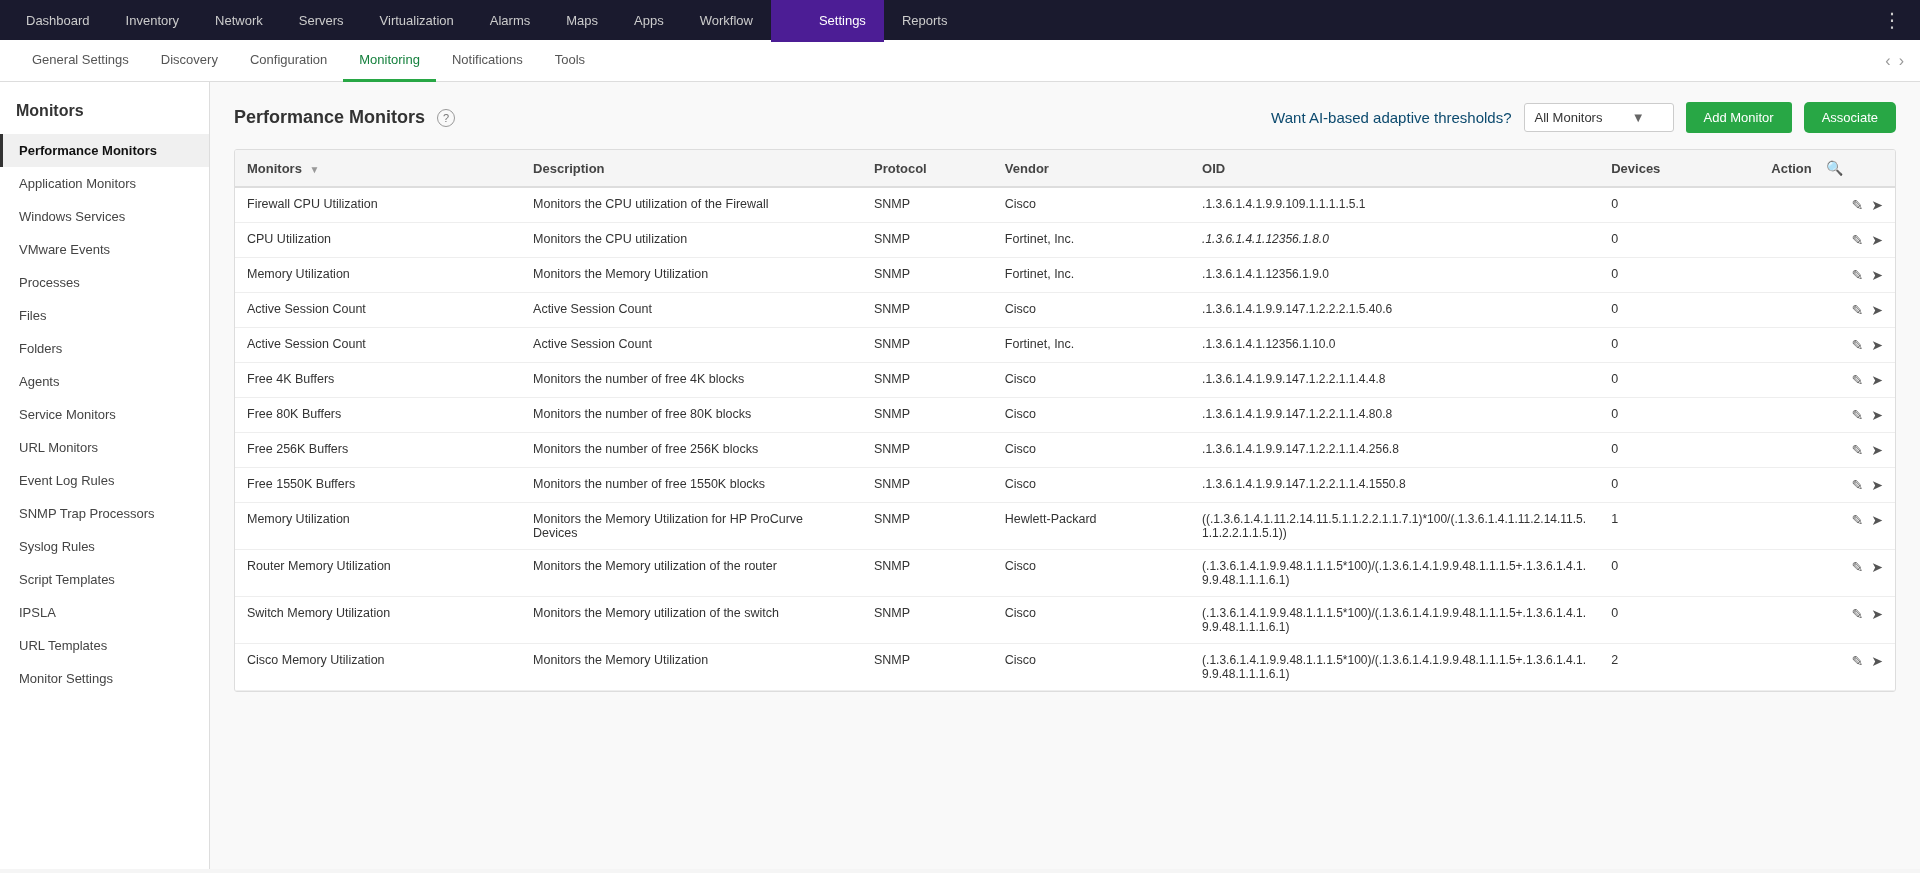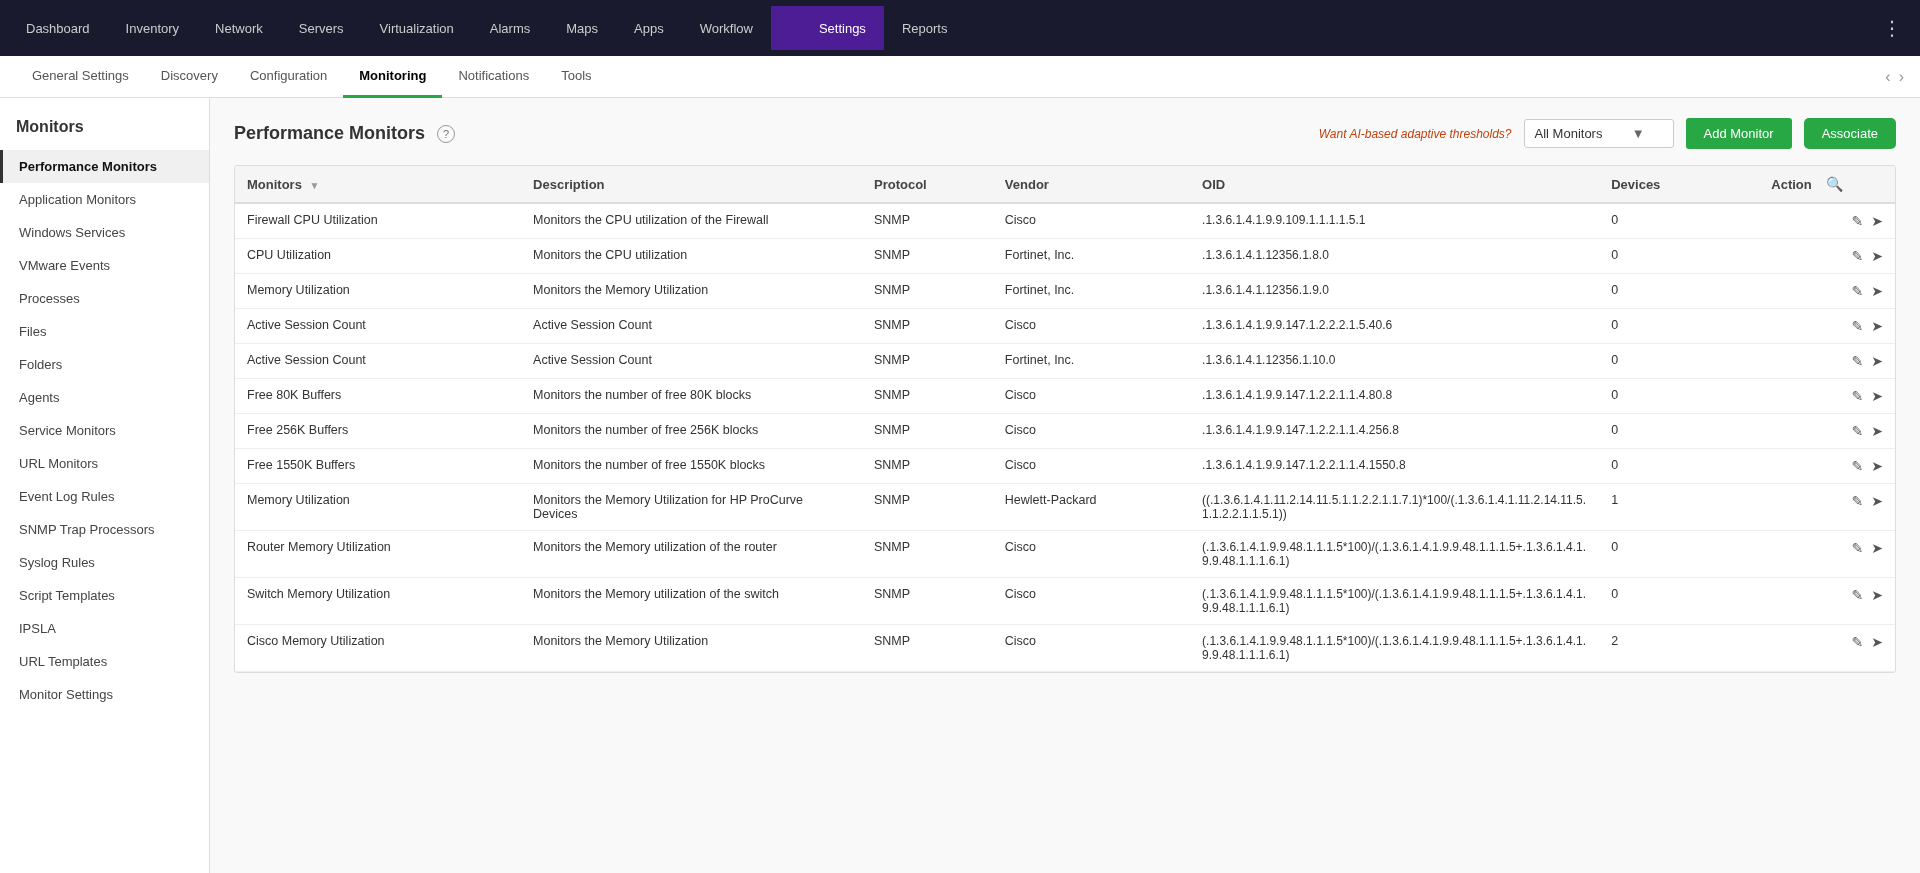"Dashboard" .top-nav { height: 56px -> 40px }
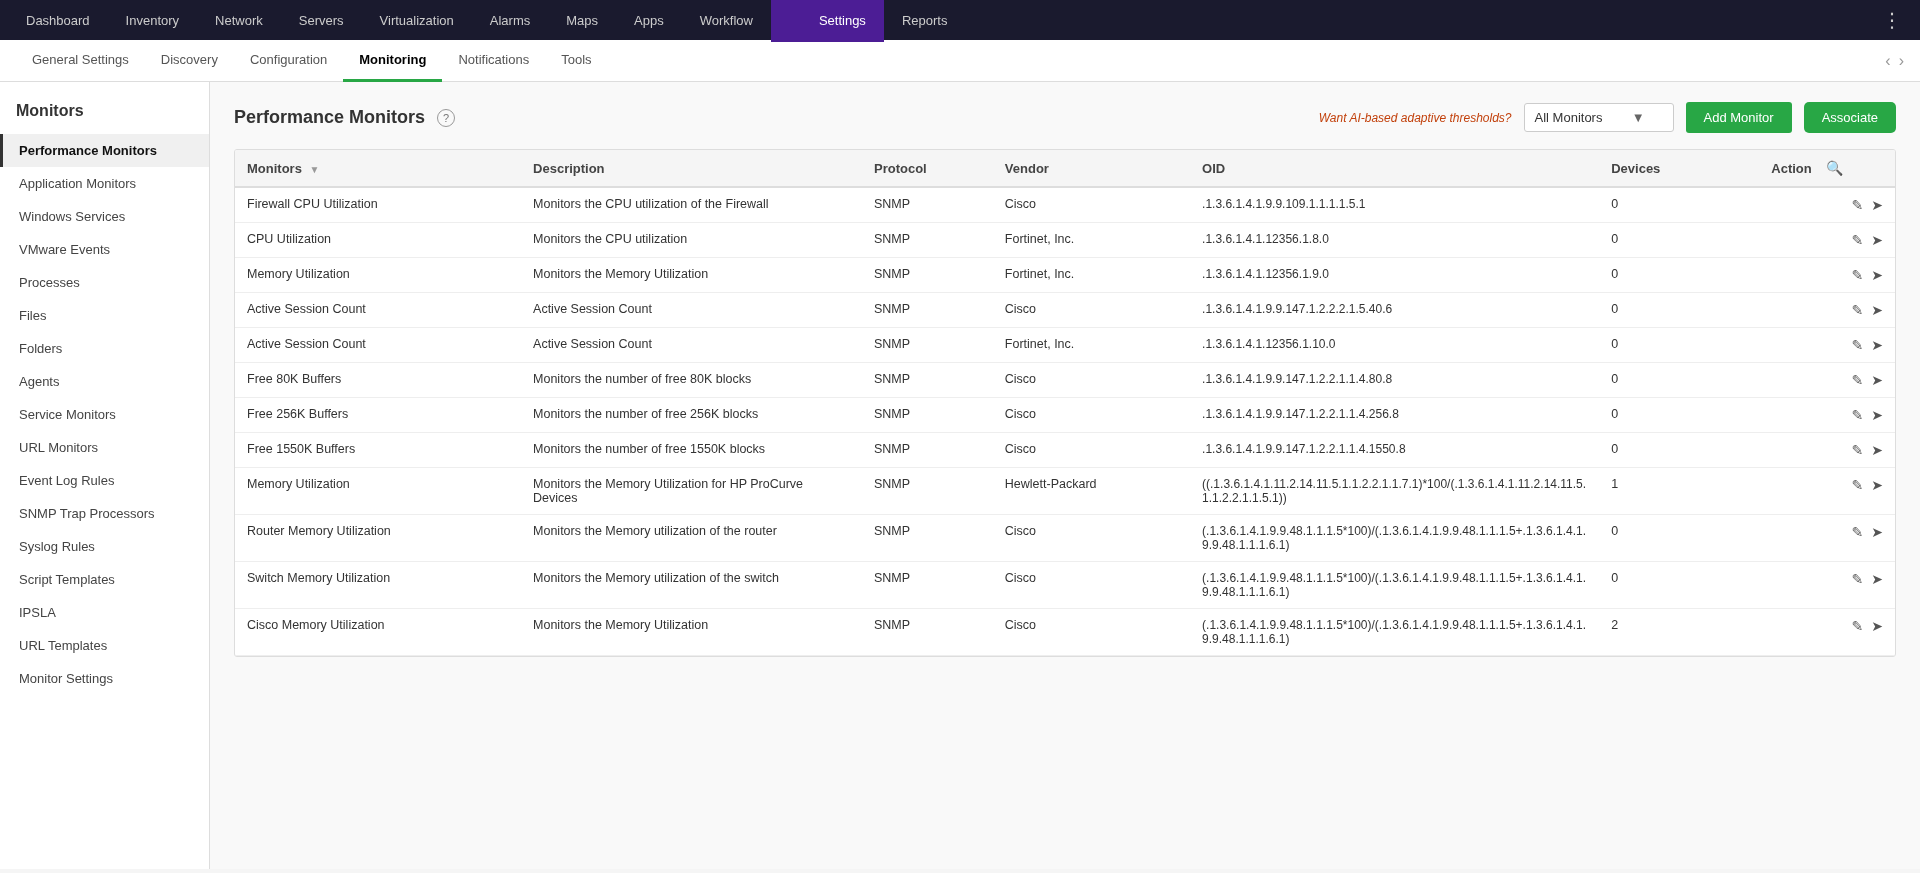"Monitoring" .sub-nav-item.active { color: #000000 -> #15803d; font-weight: 700 -> 400 }
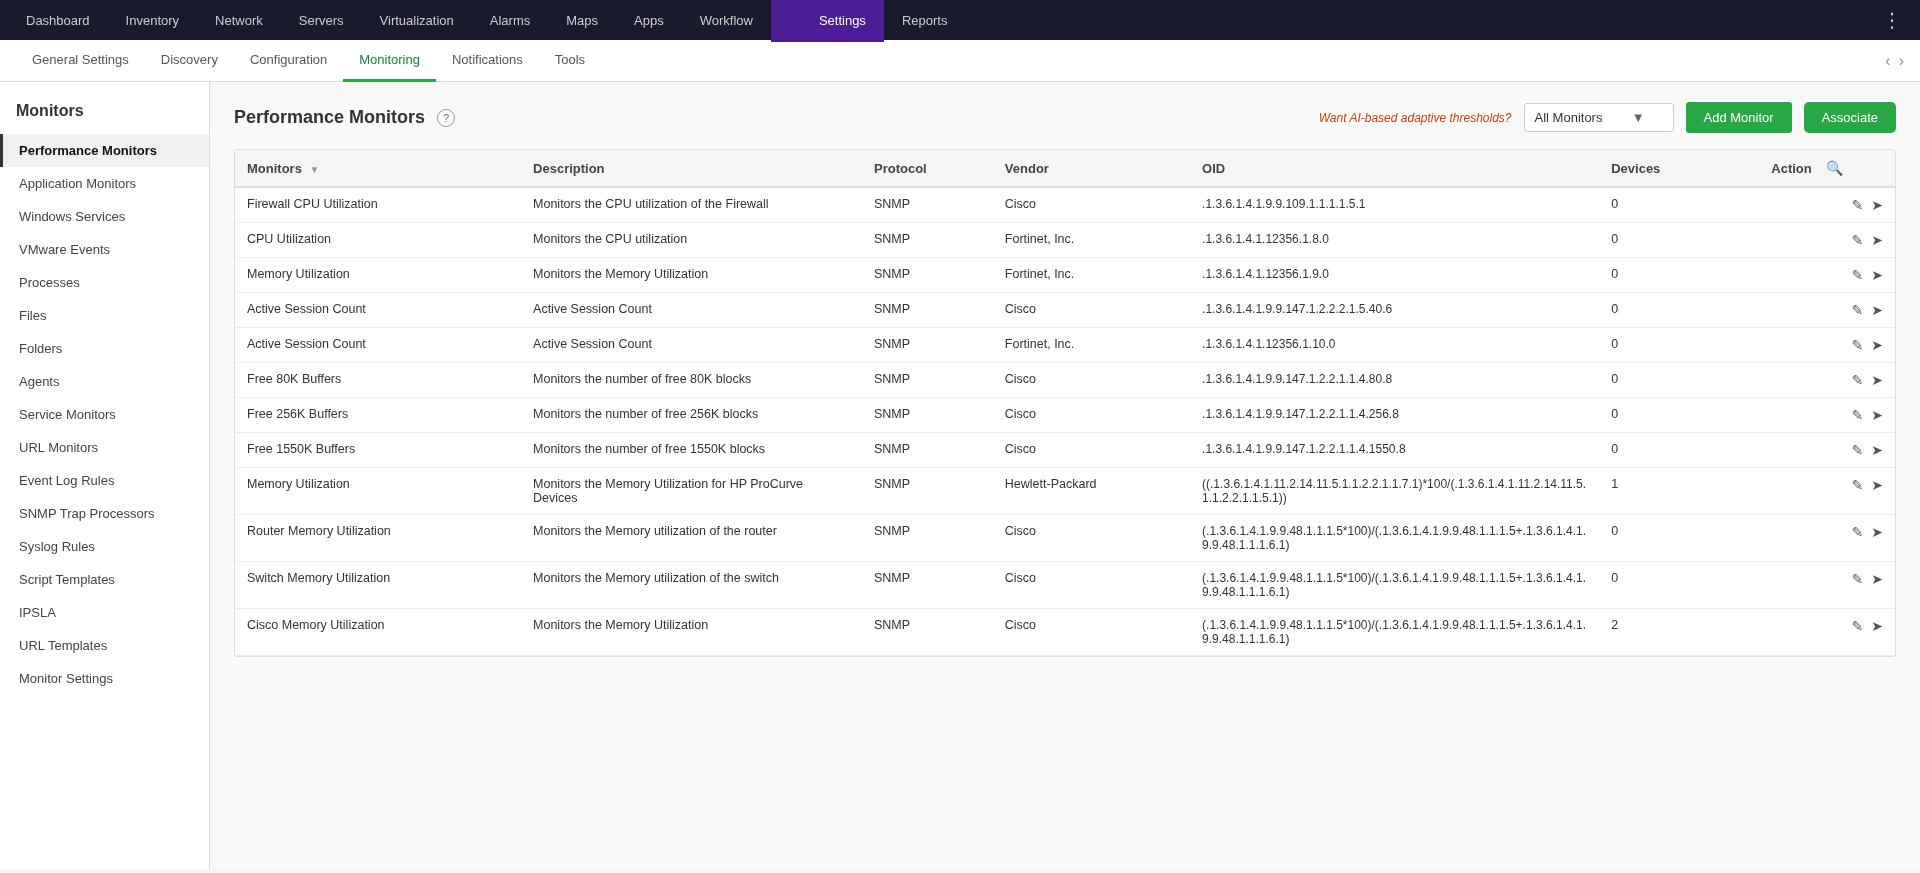"Want AI-based adaptive thresholds?" .ai-link { color: #c2410c -> #0c4a6e; font-size: 12px -> 15px; font-style: italic -> none }
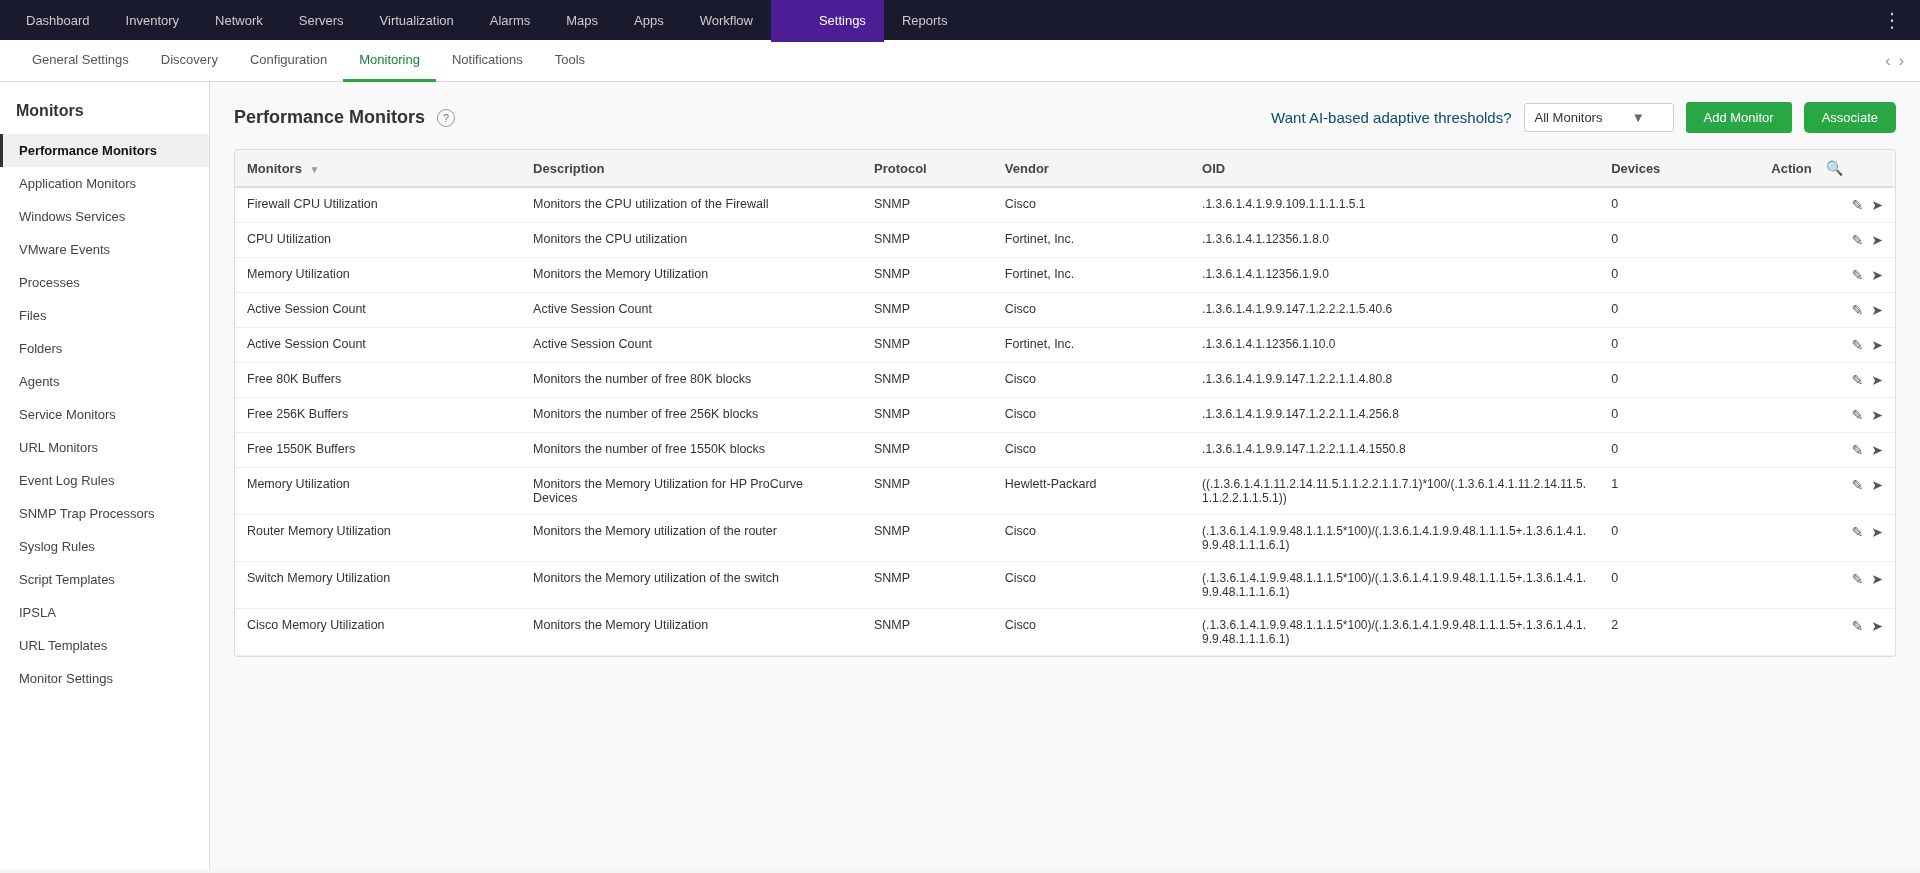".1.3.6.1.4.1.12356.1.8.0" td { font-style: none -> italic }
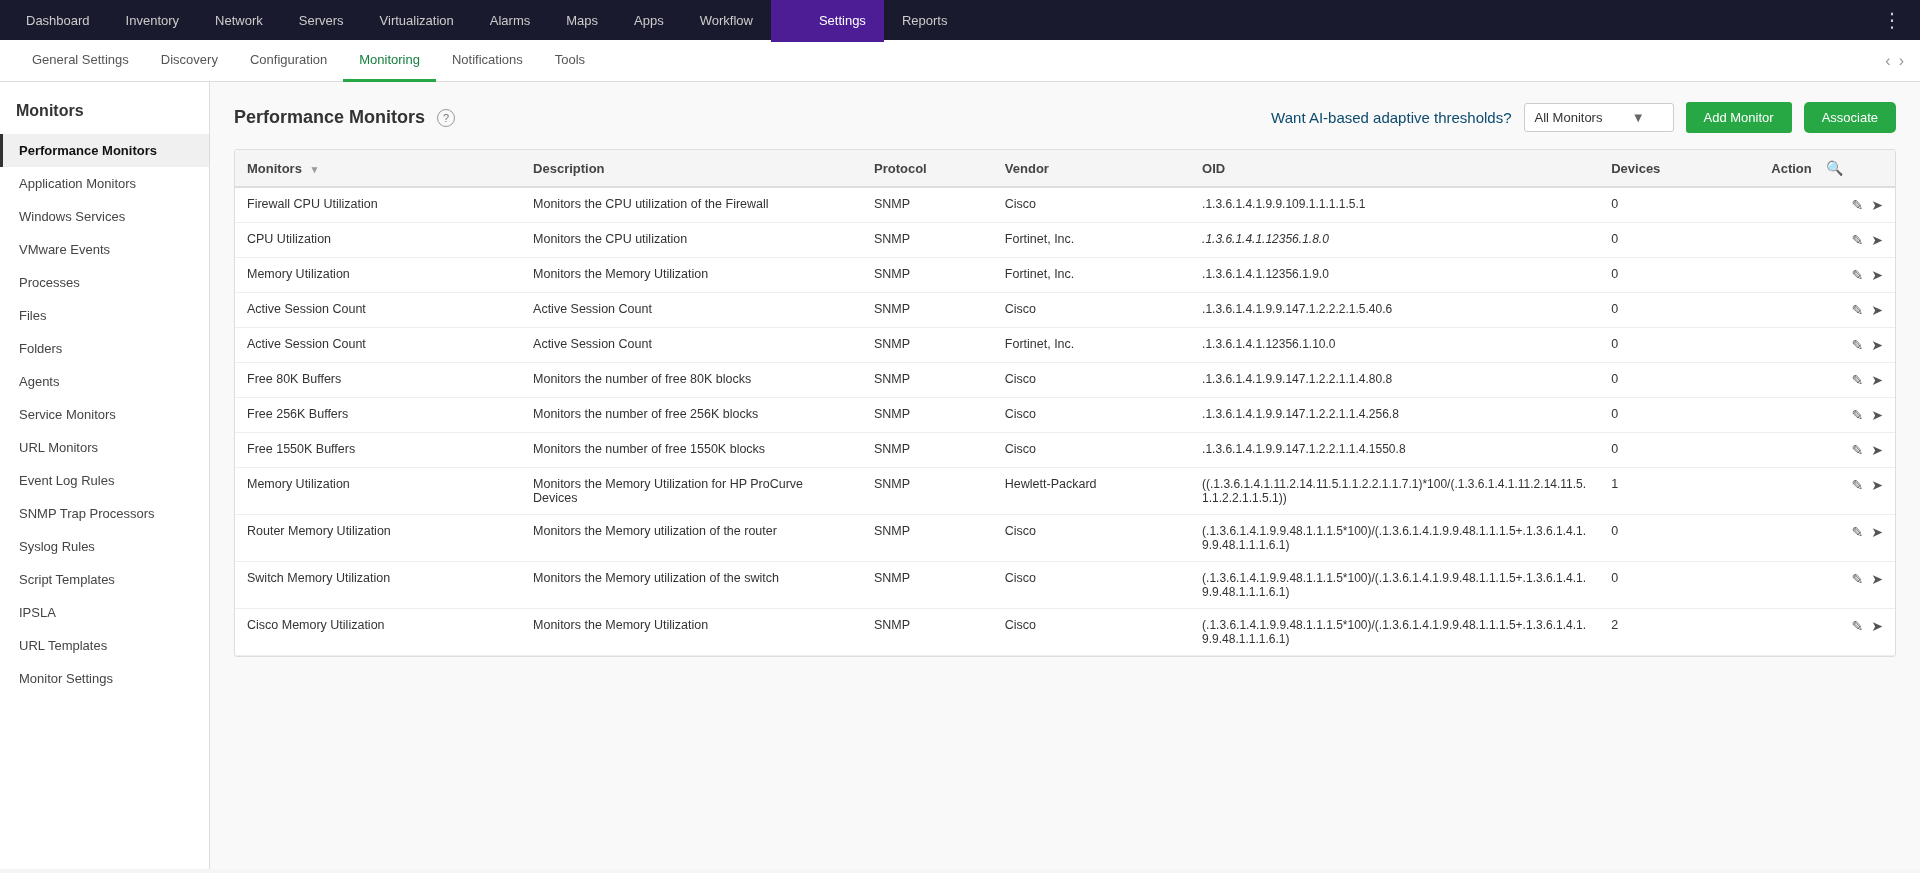"Free 4K Buffers" tr { html: none -> <tr> <td>Free 4K Buffers</td> <td>Monitors the number of free 4K blocks</td> <td>SNMP</td> <td>Cisco</td> <td>.1.3.6.1.4.1.9.9.147.1.2.2.1.1.4.4.8</td> <td>0</td> <td> <div> <span>✎</span> <span>➤</span> </div> </td> </tr> }
